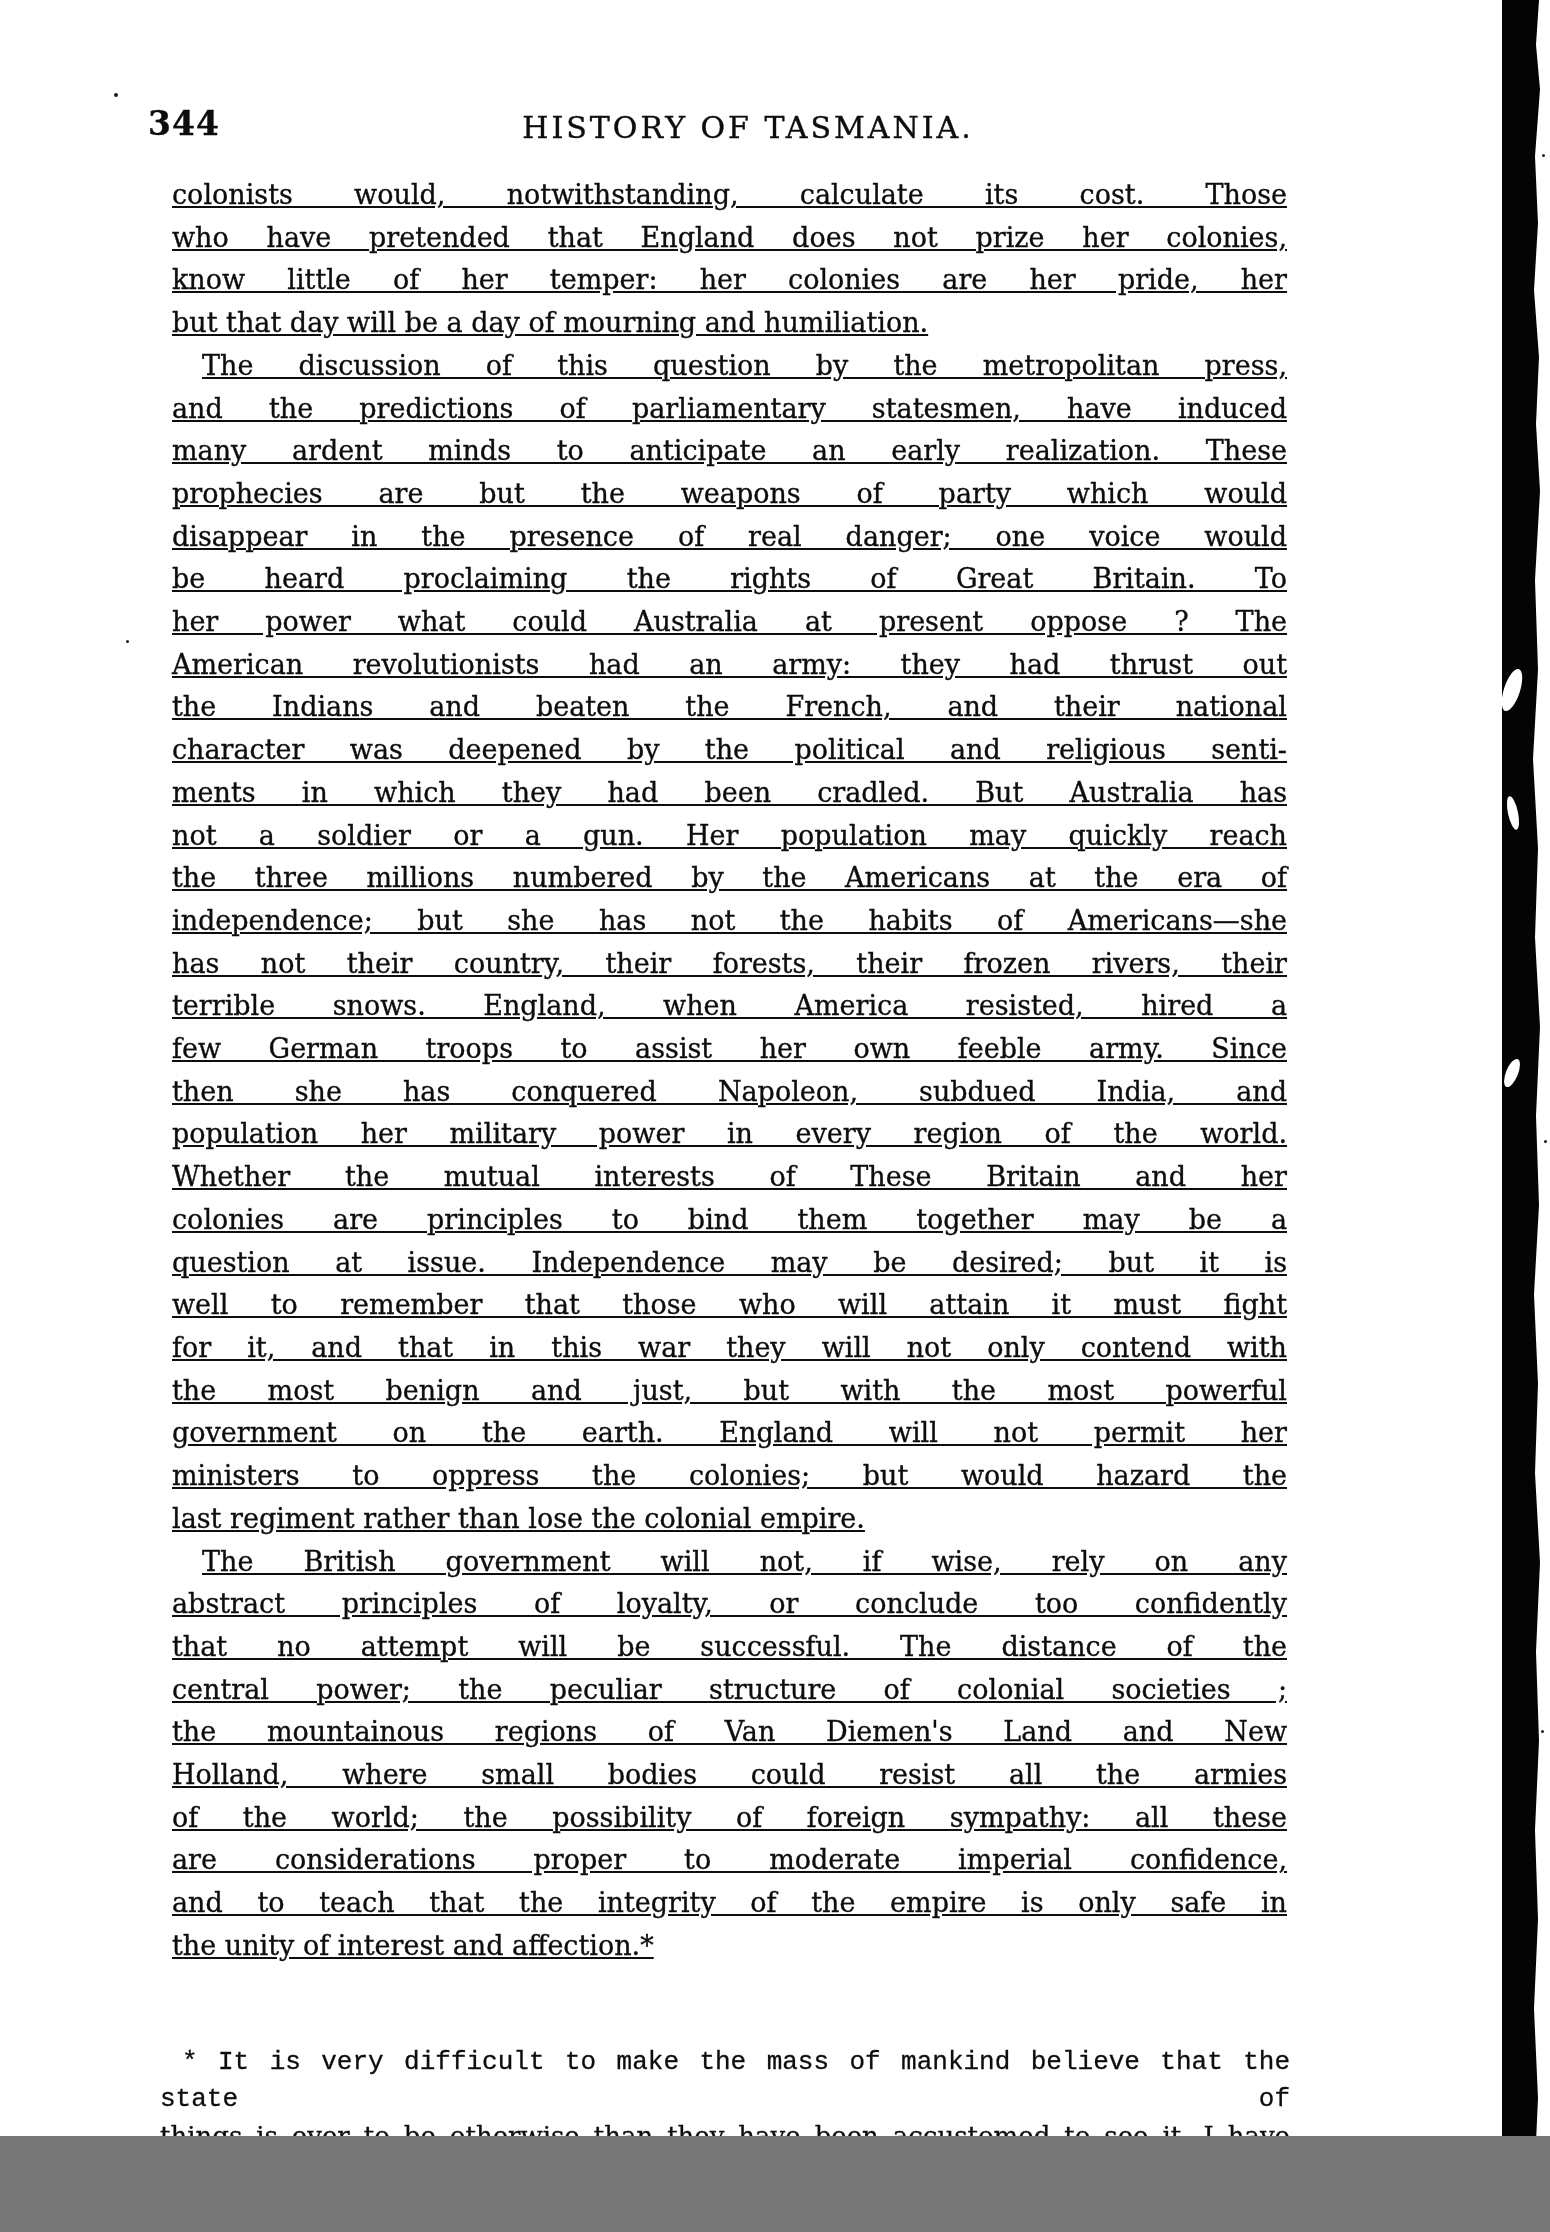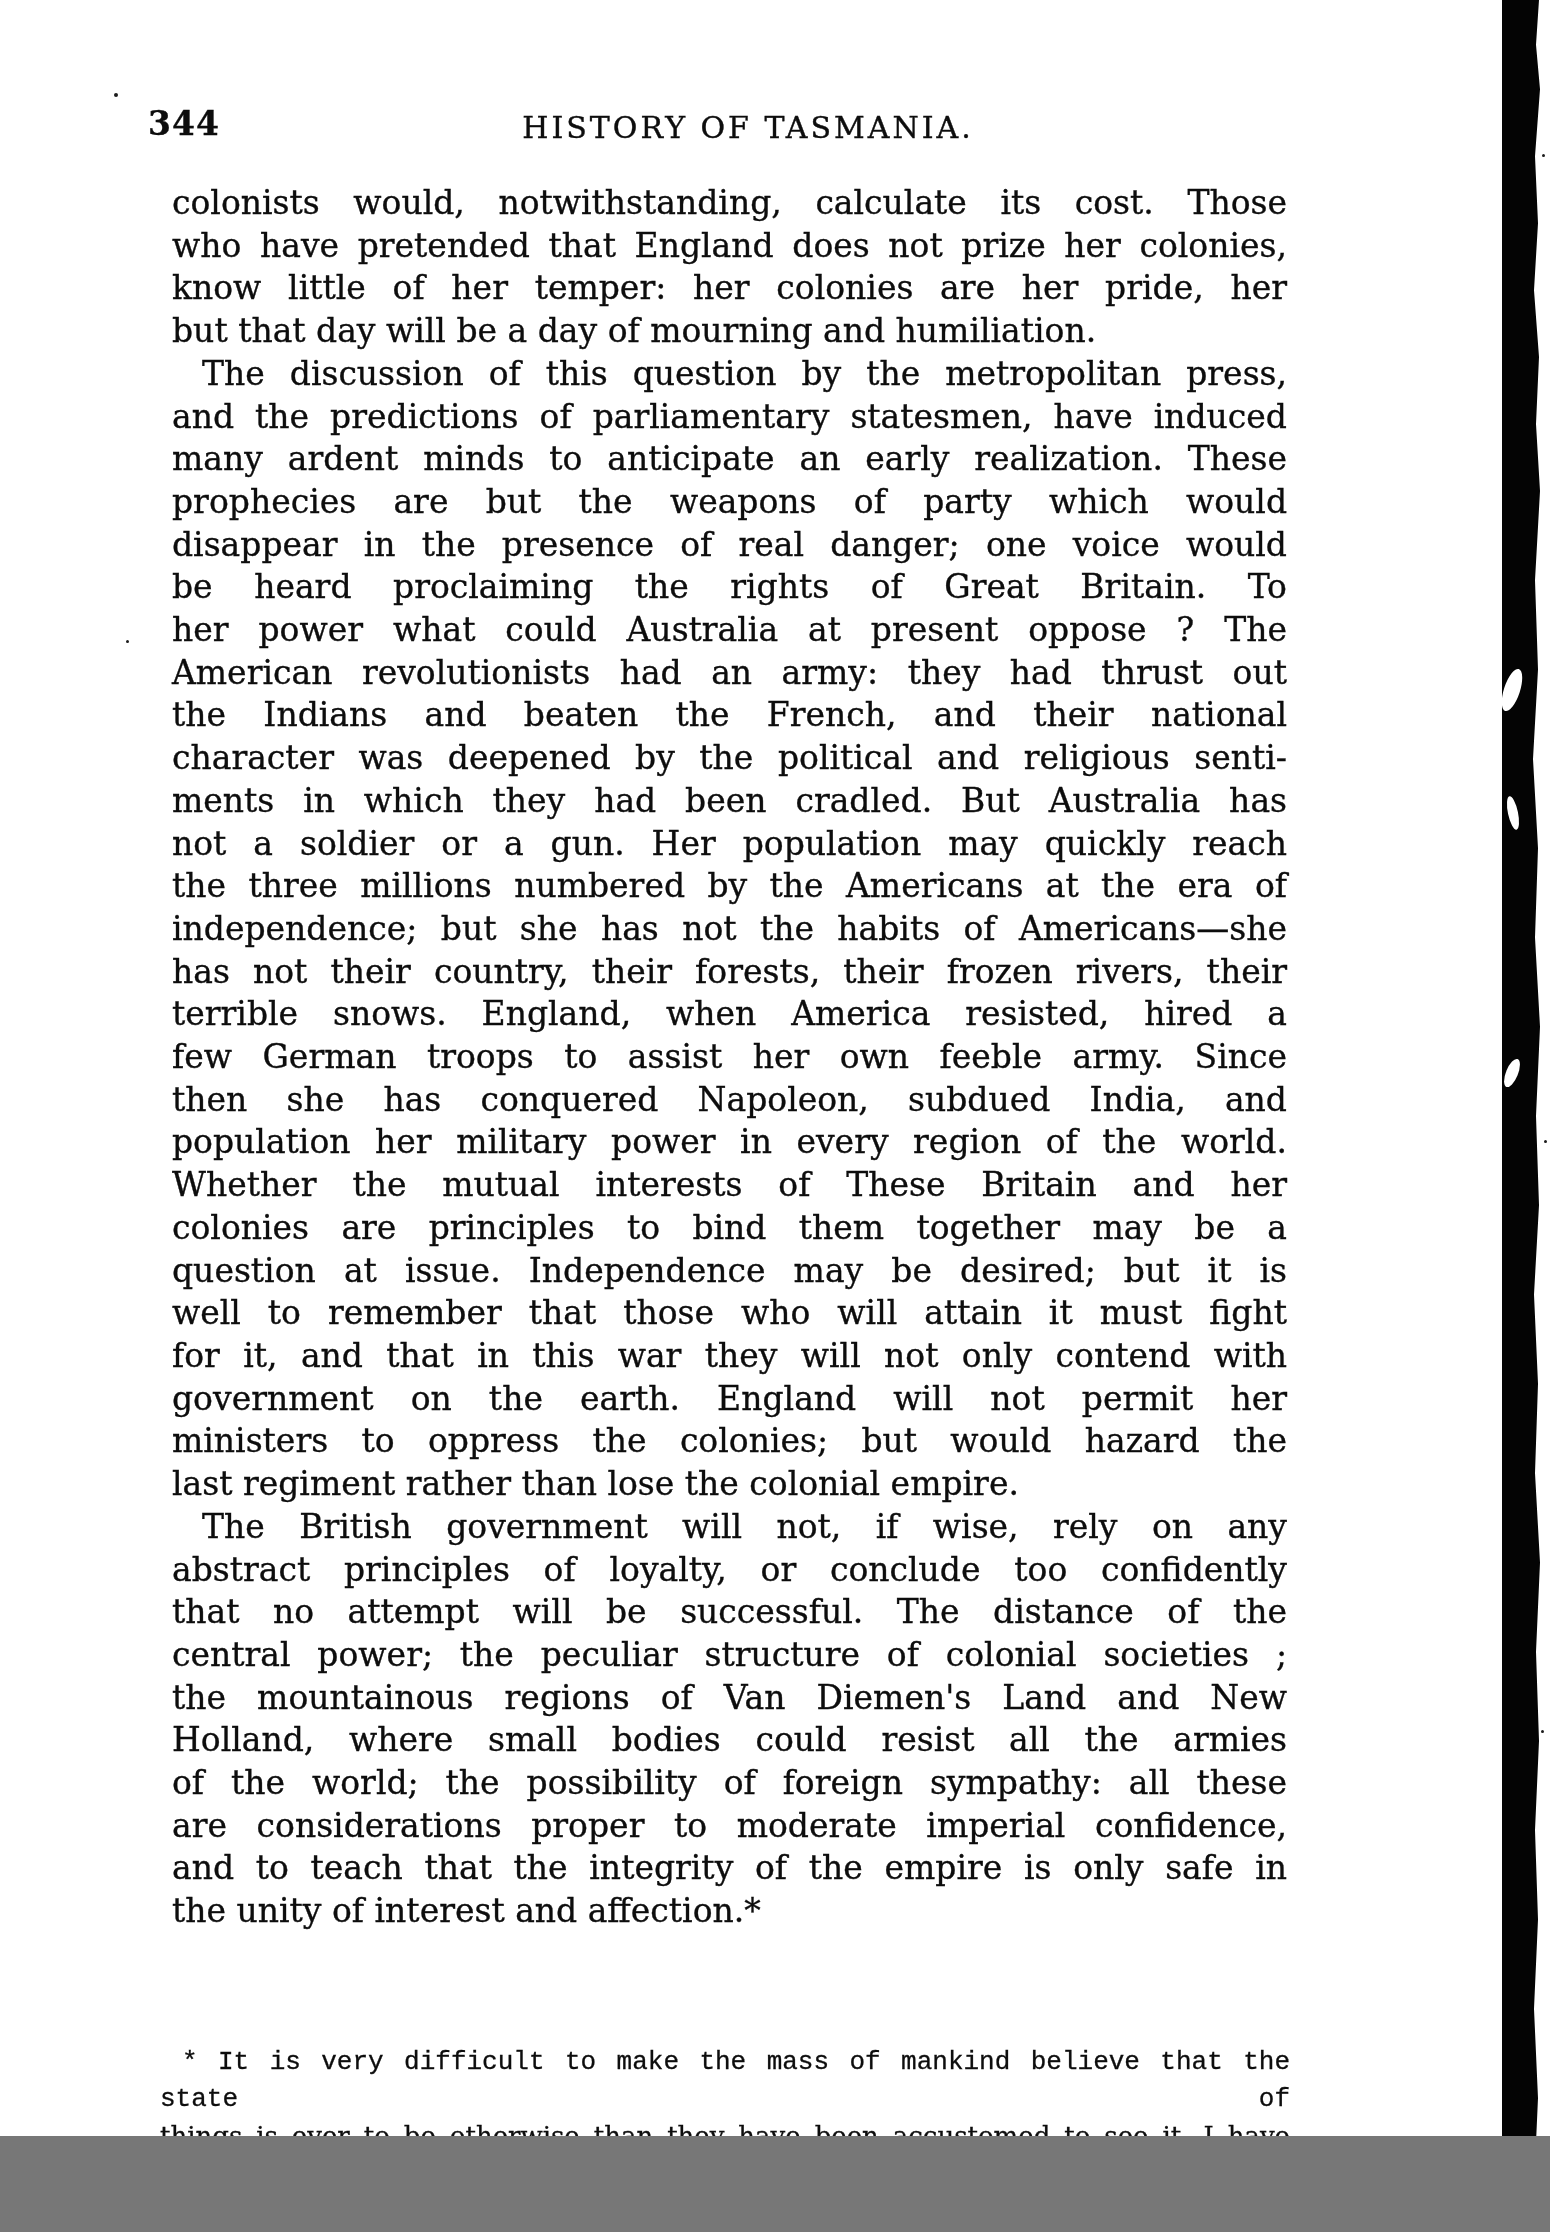"colonists would, notwithstanding," .body-text { font-size: 33px -> 27px; text-decoration: none -> underline; top: 182px -> 174px }
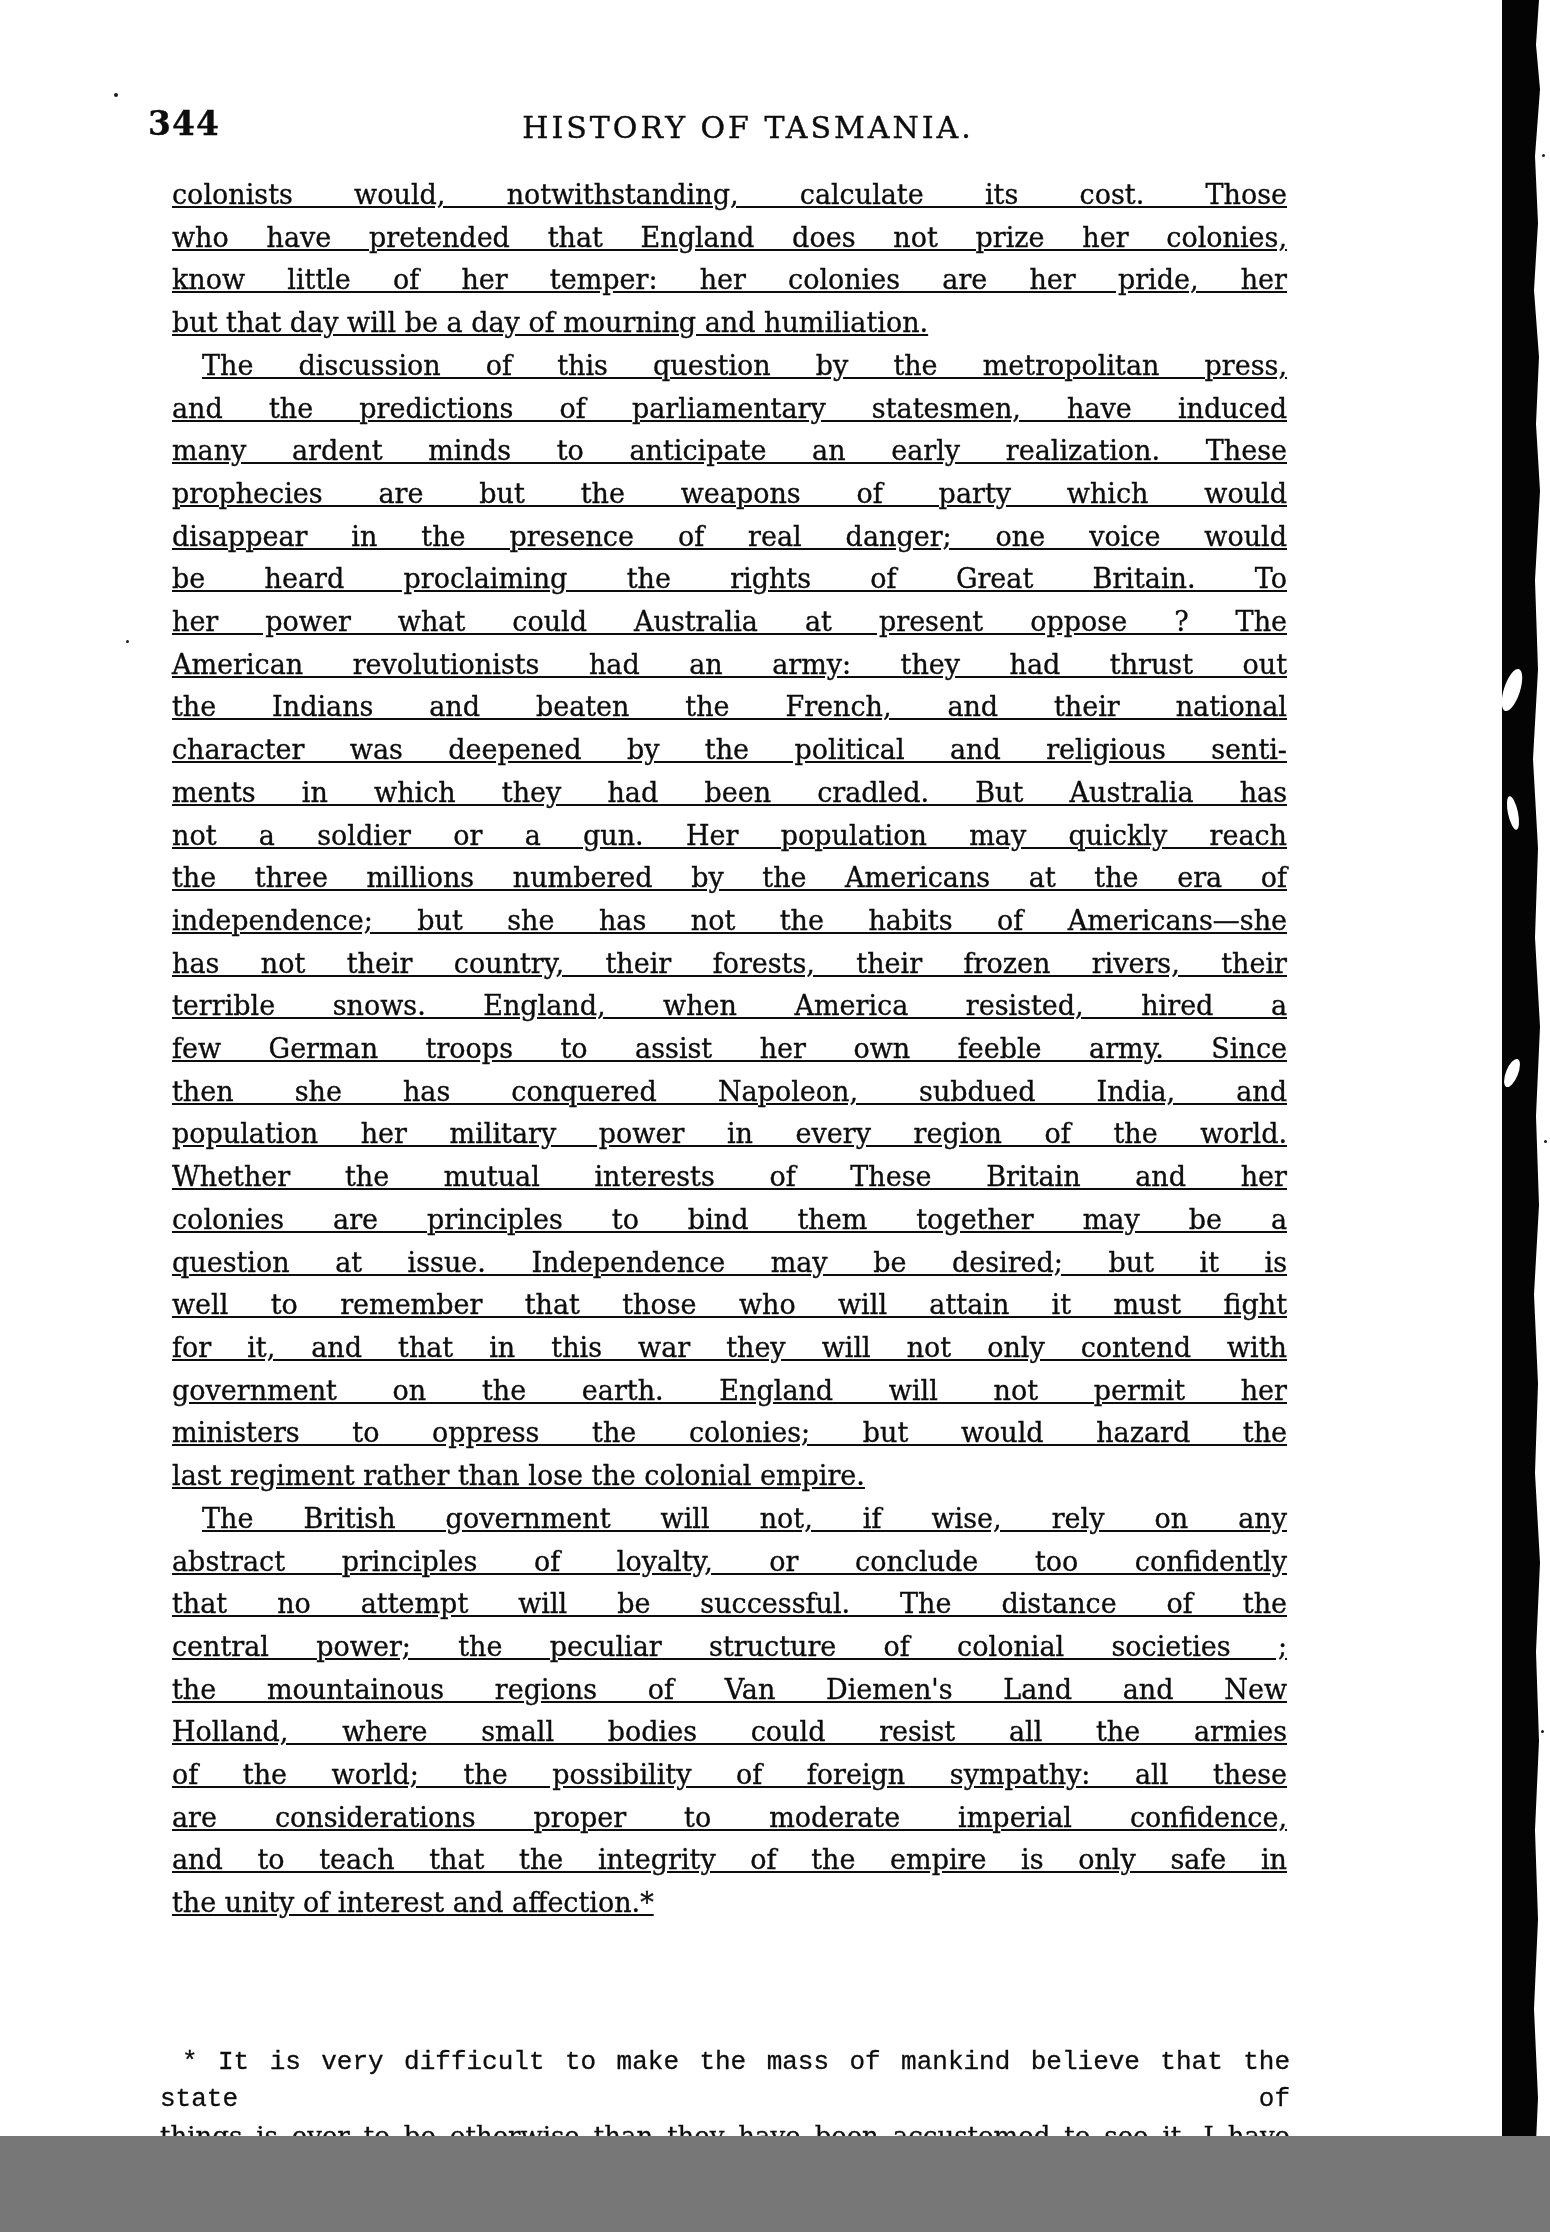"the most benign and just," div.line { html: none -> <div>the most benign and just, but with the most powerful</div> }
